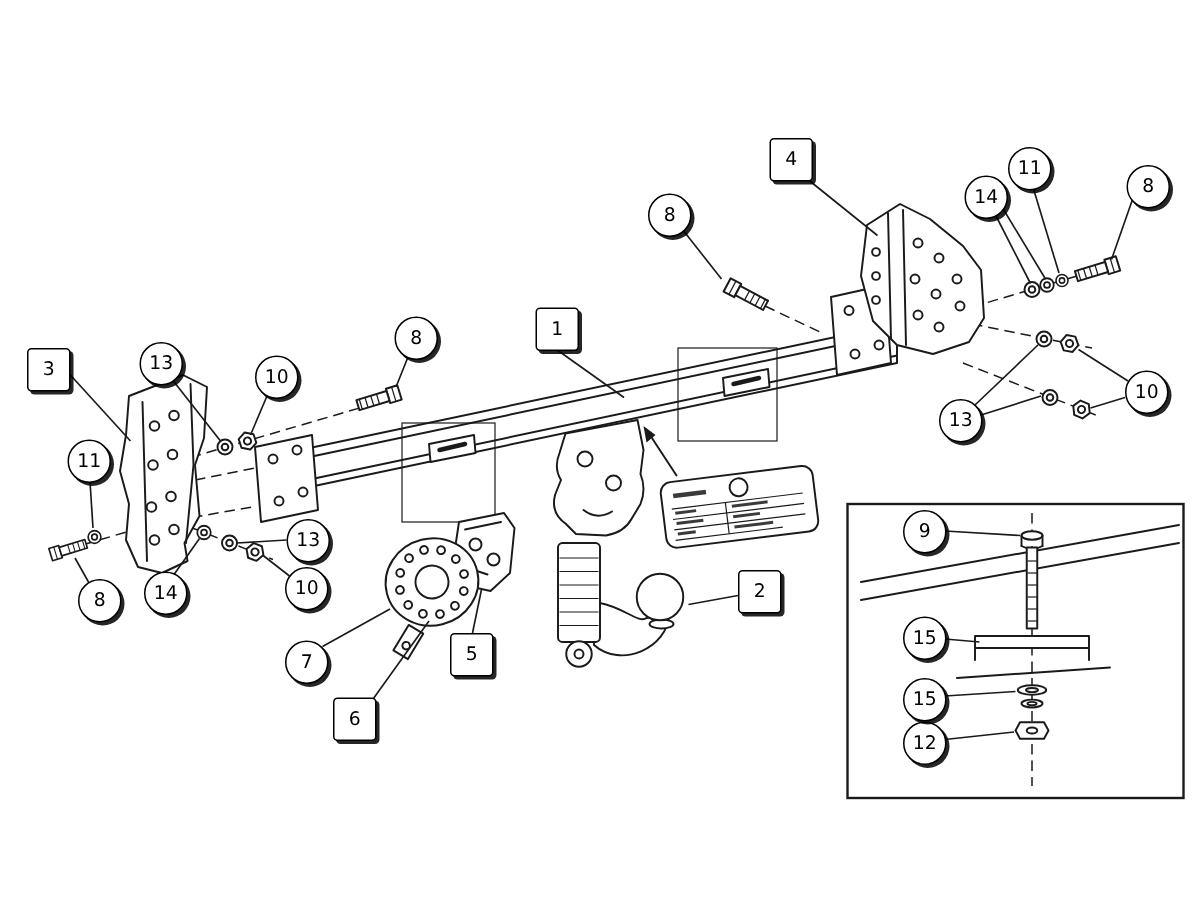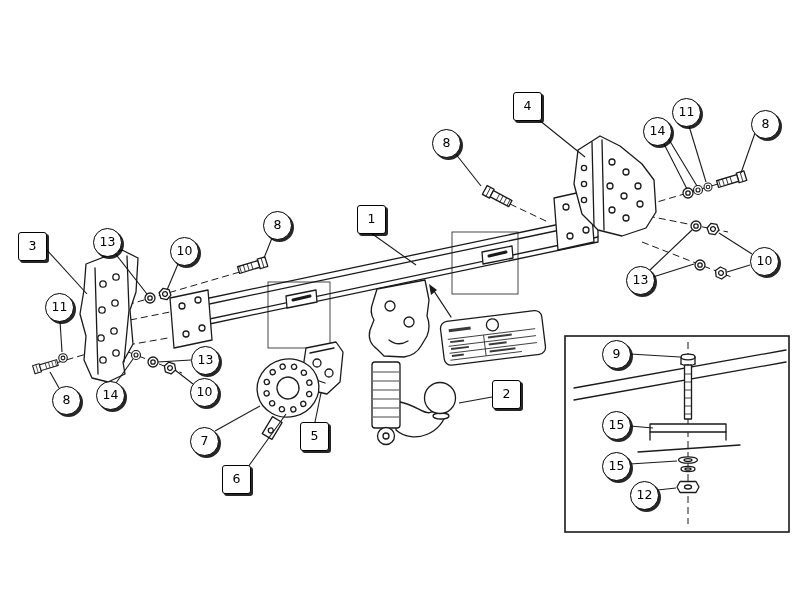"12" div.callout { left: 644px -> 616px }
